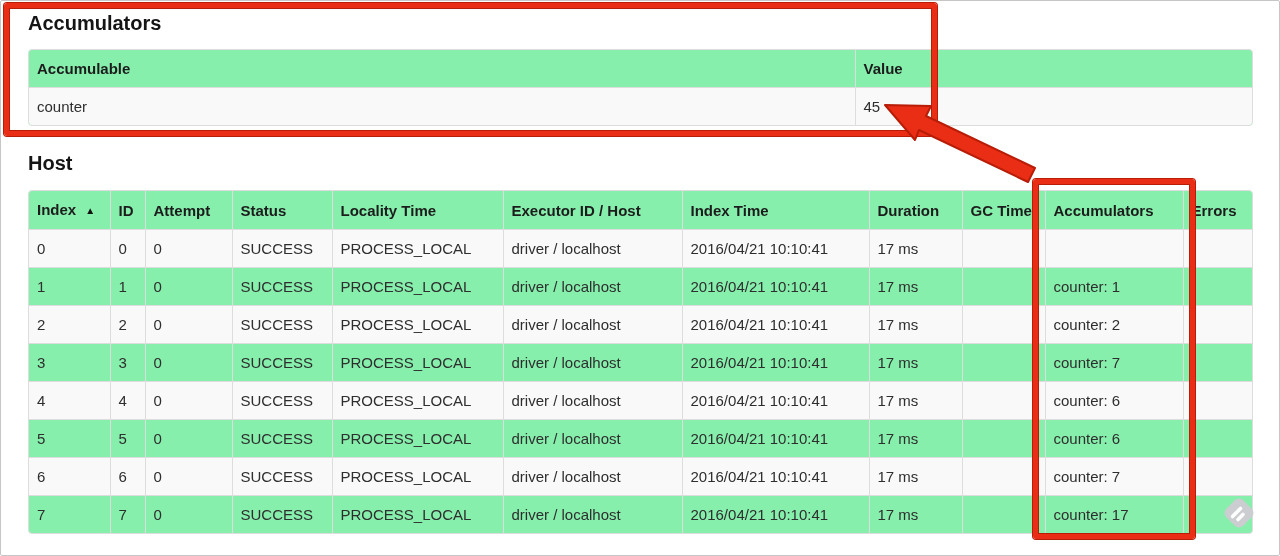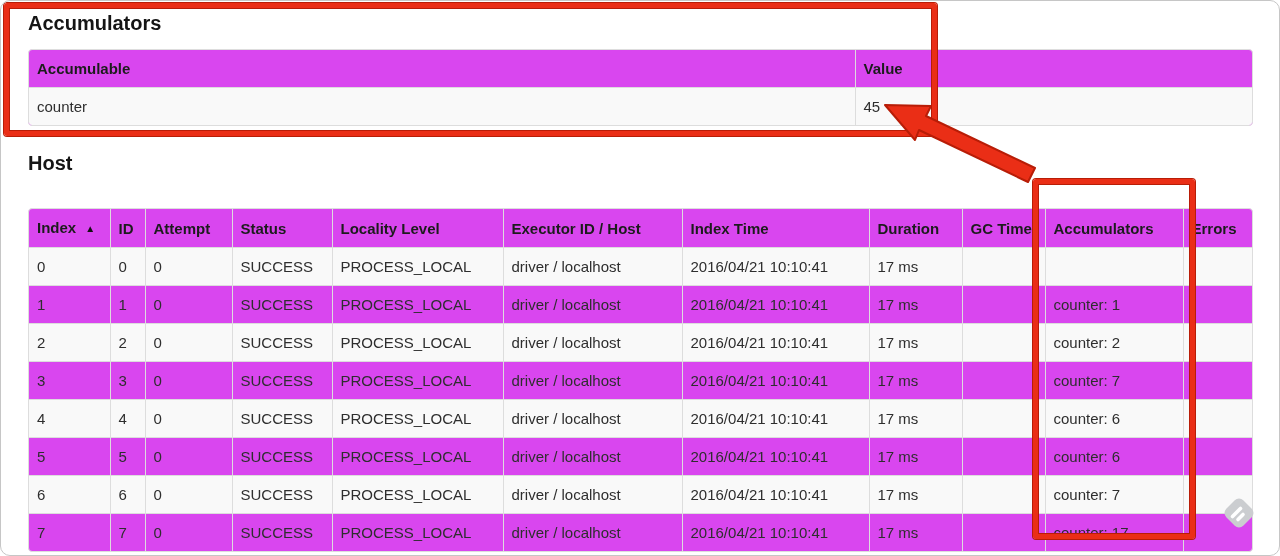"Accumulators" .page { border-radius: 10px -> 2px }
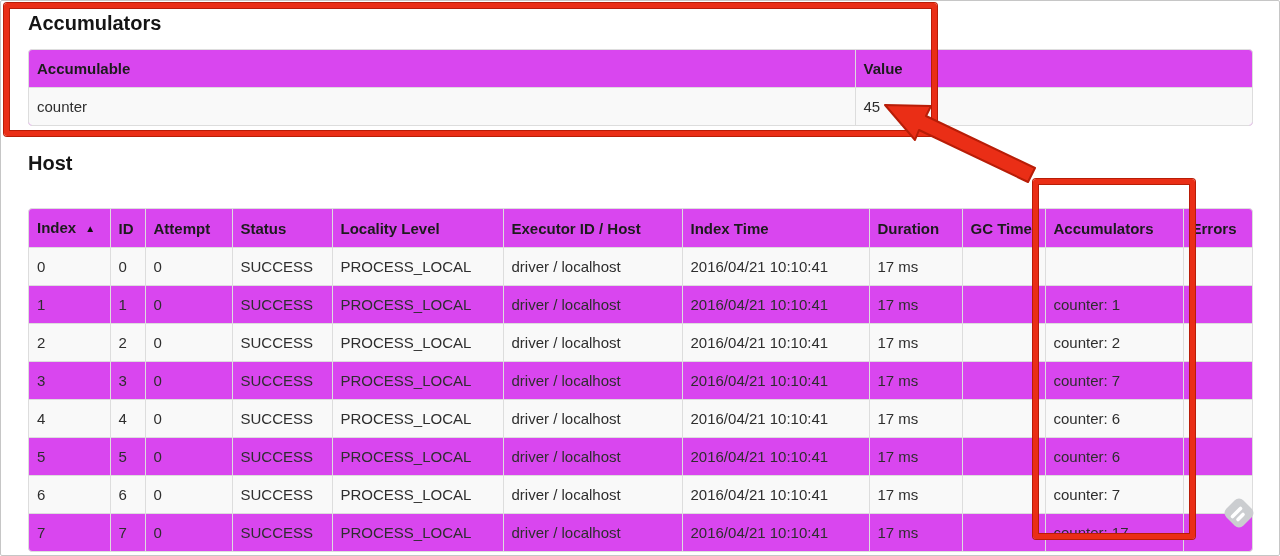"Accumulable" .table-wrap { background: #d946ef -> #86efac }
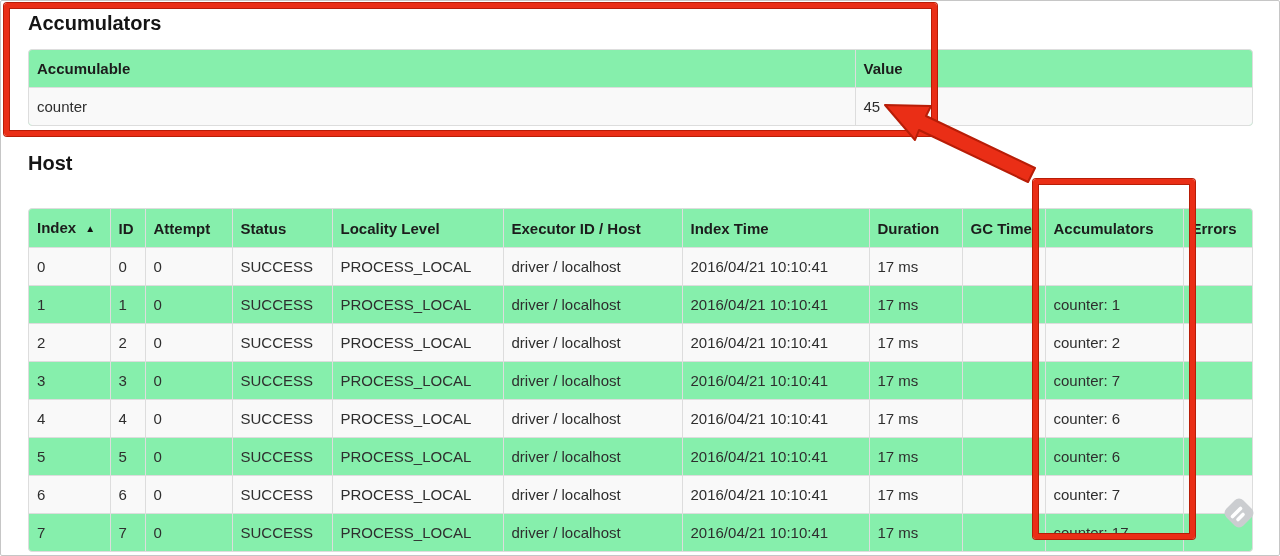"Index ▲" .tasks-wrap { top: 207px -> 189px }
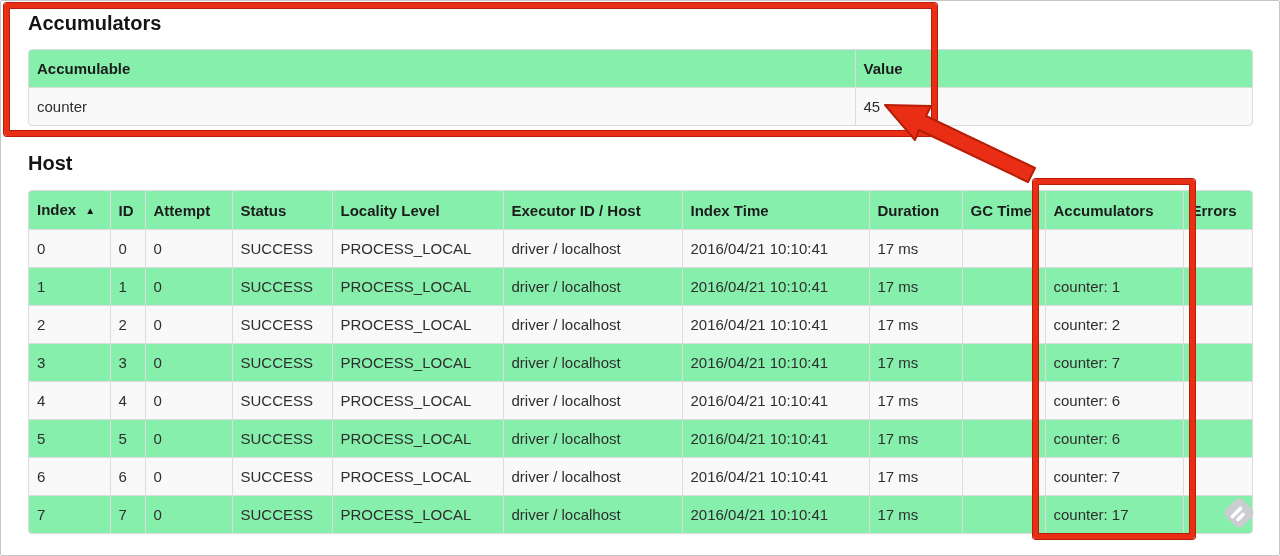"Locality Level" th { text: Level -> Time }
